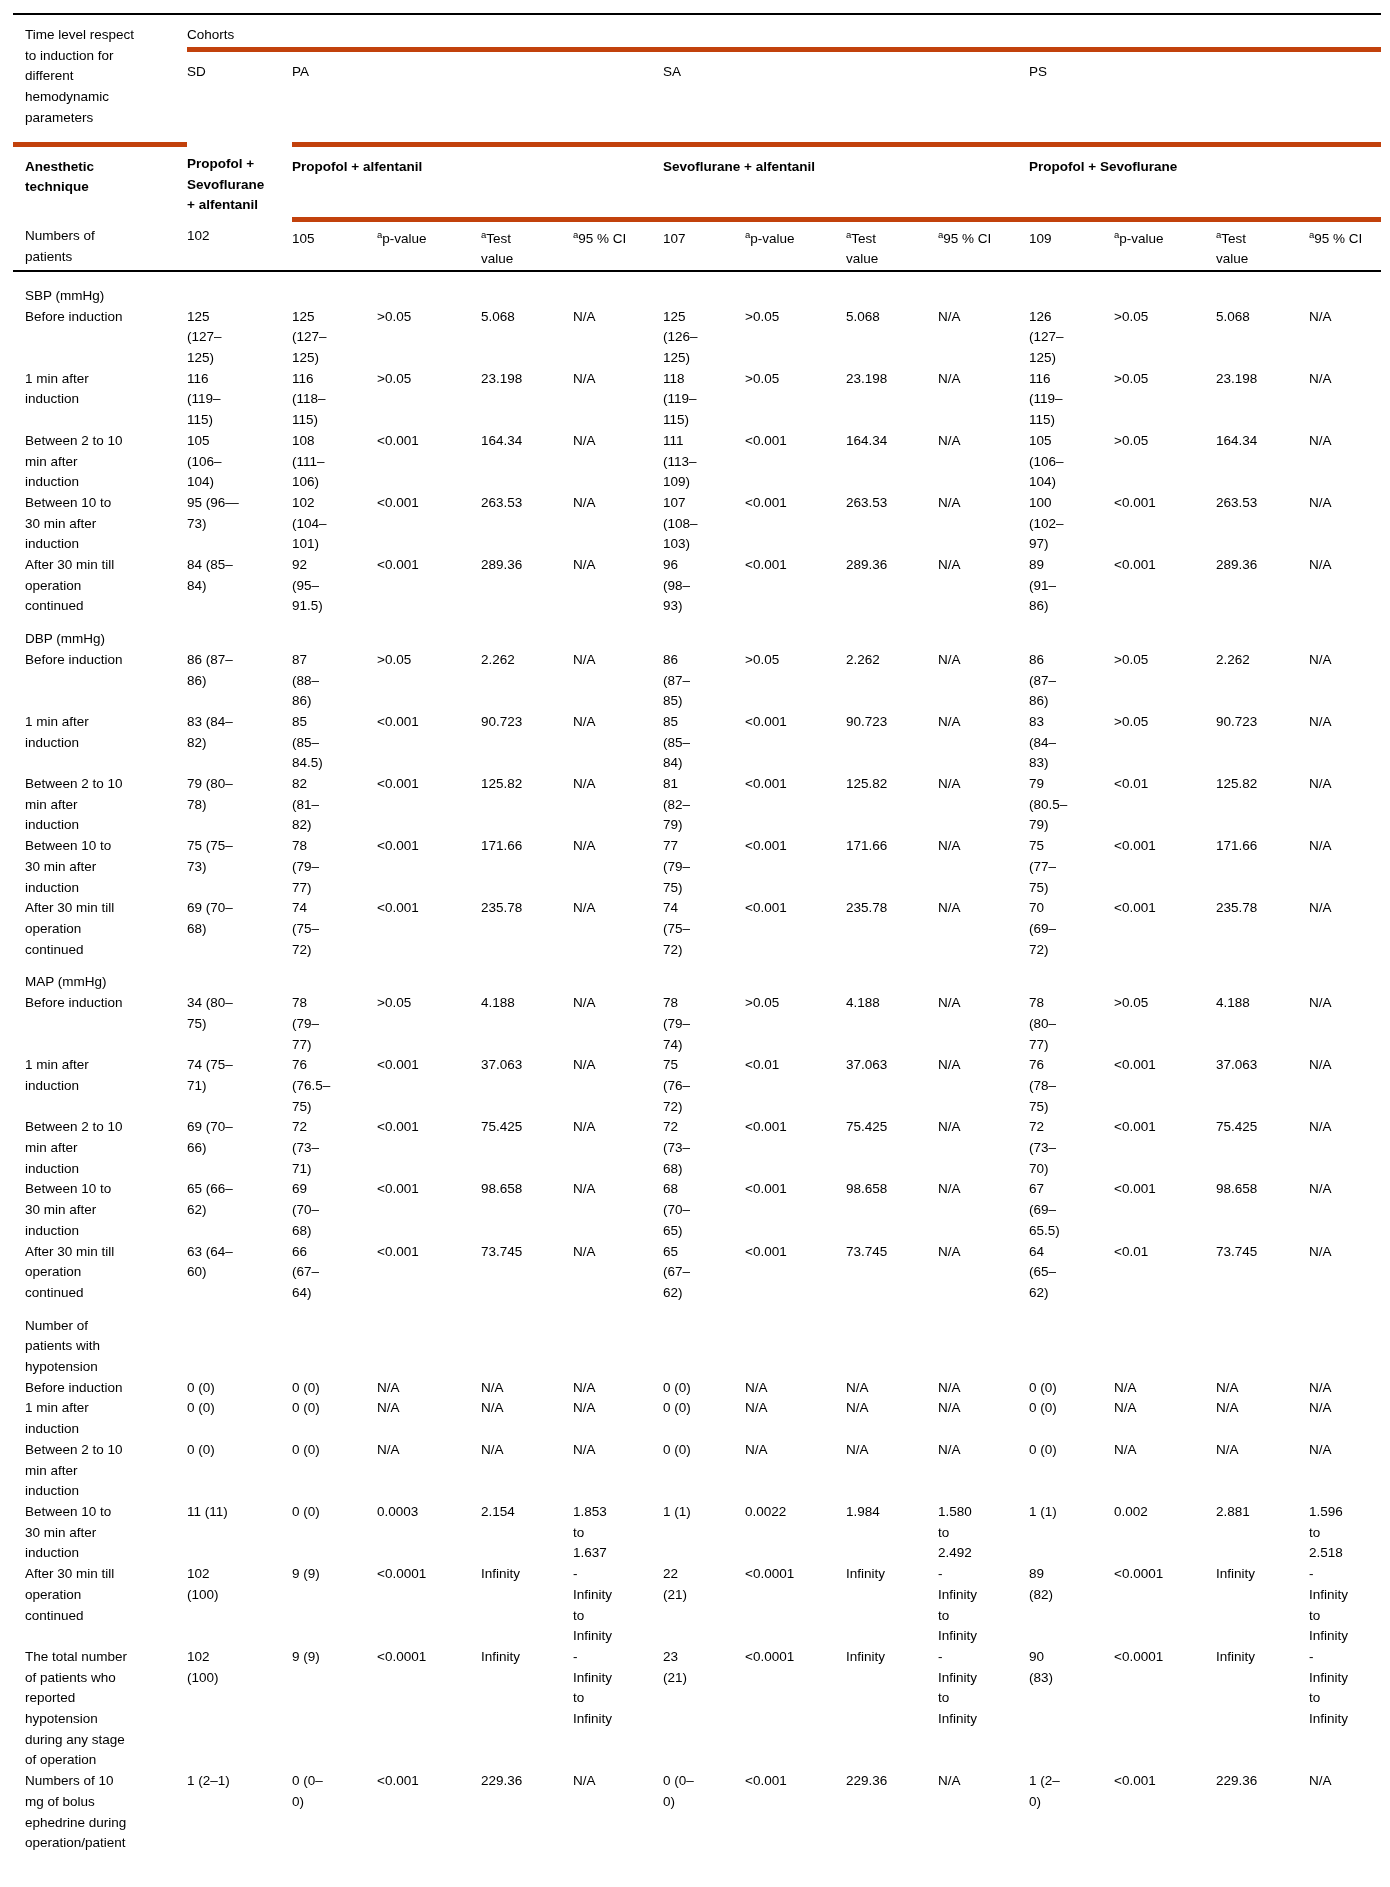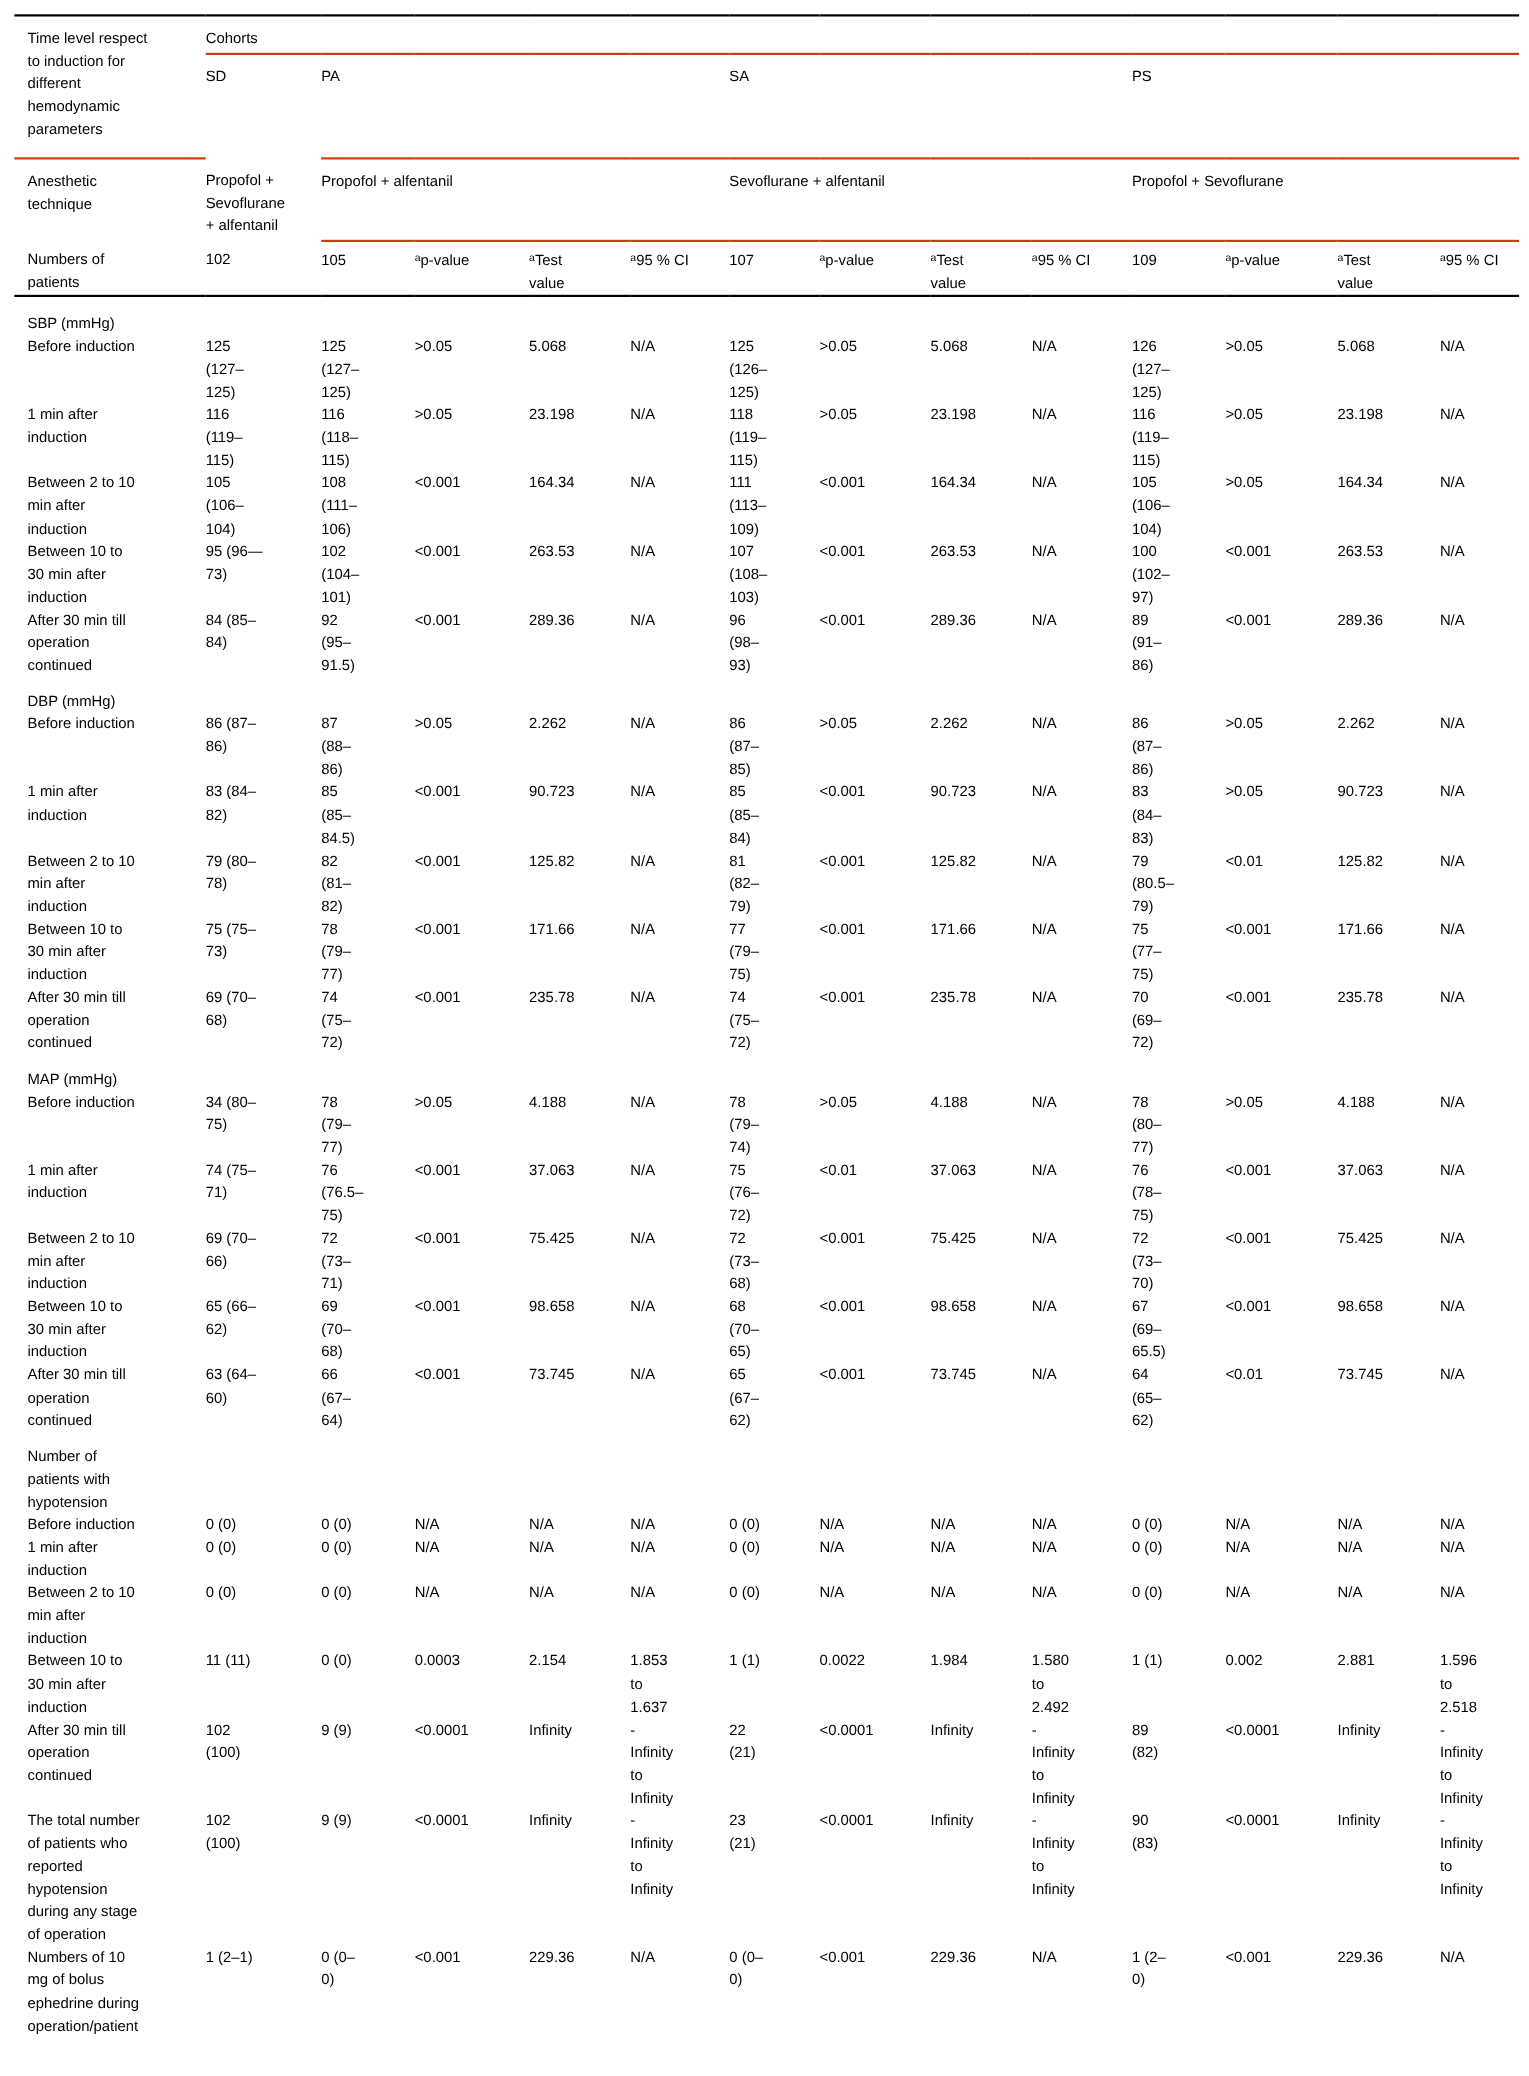"Time level respect" .bb { border-bottom: 2px solid #c2410c -> 5px solid #c2410c }
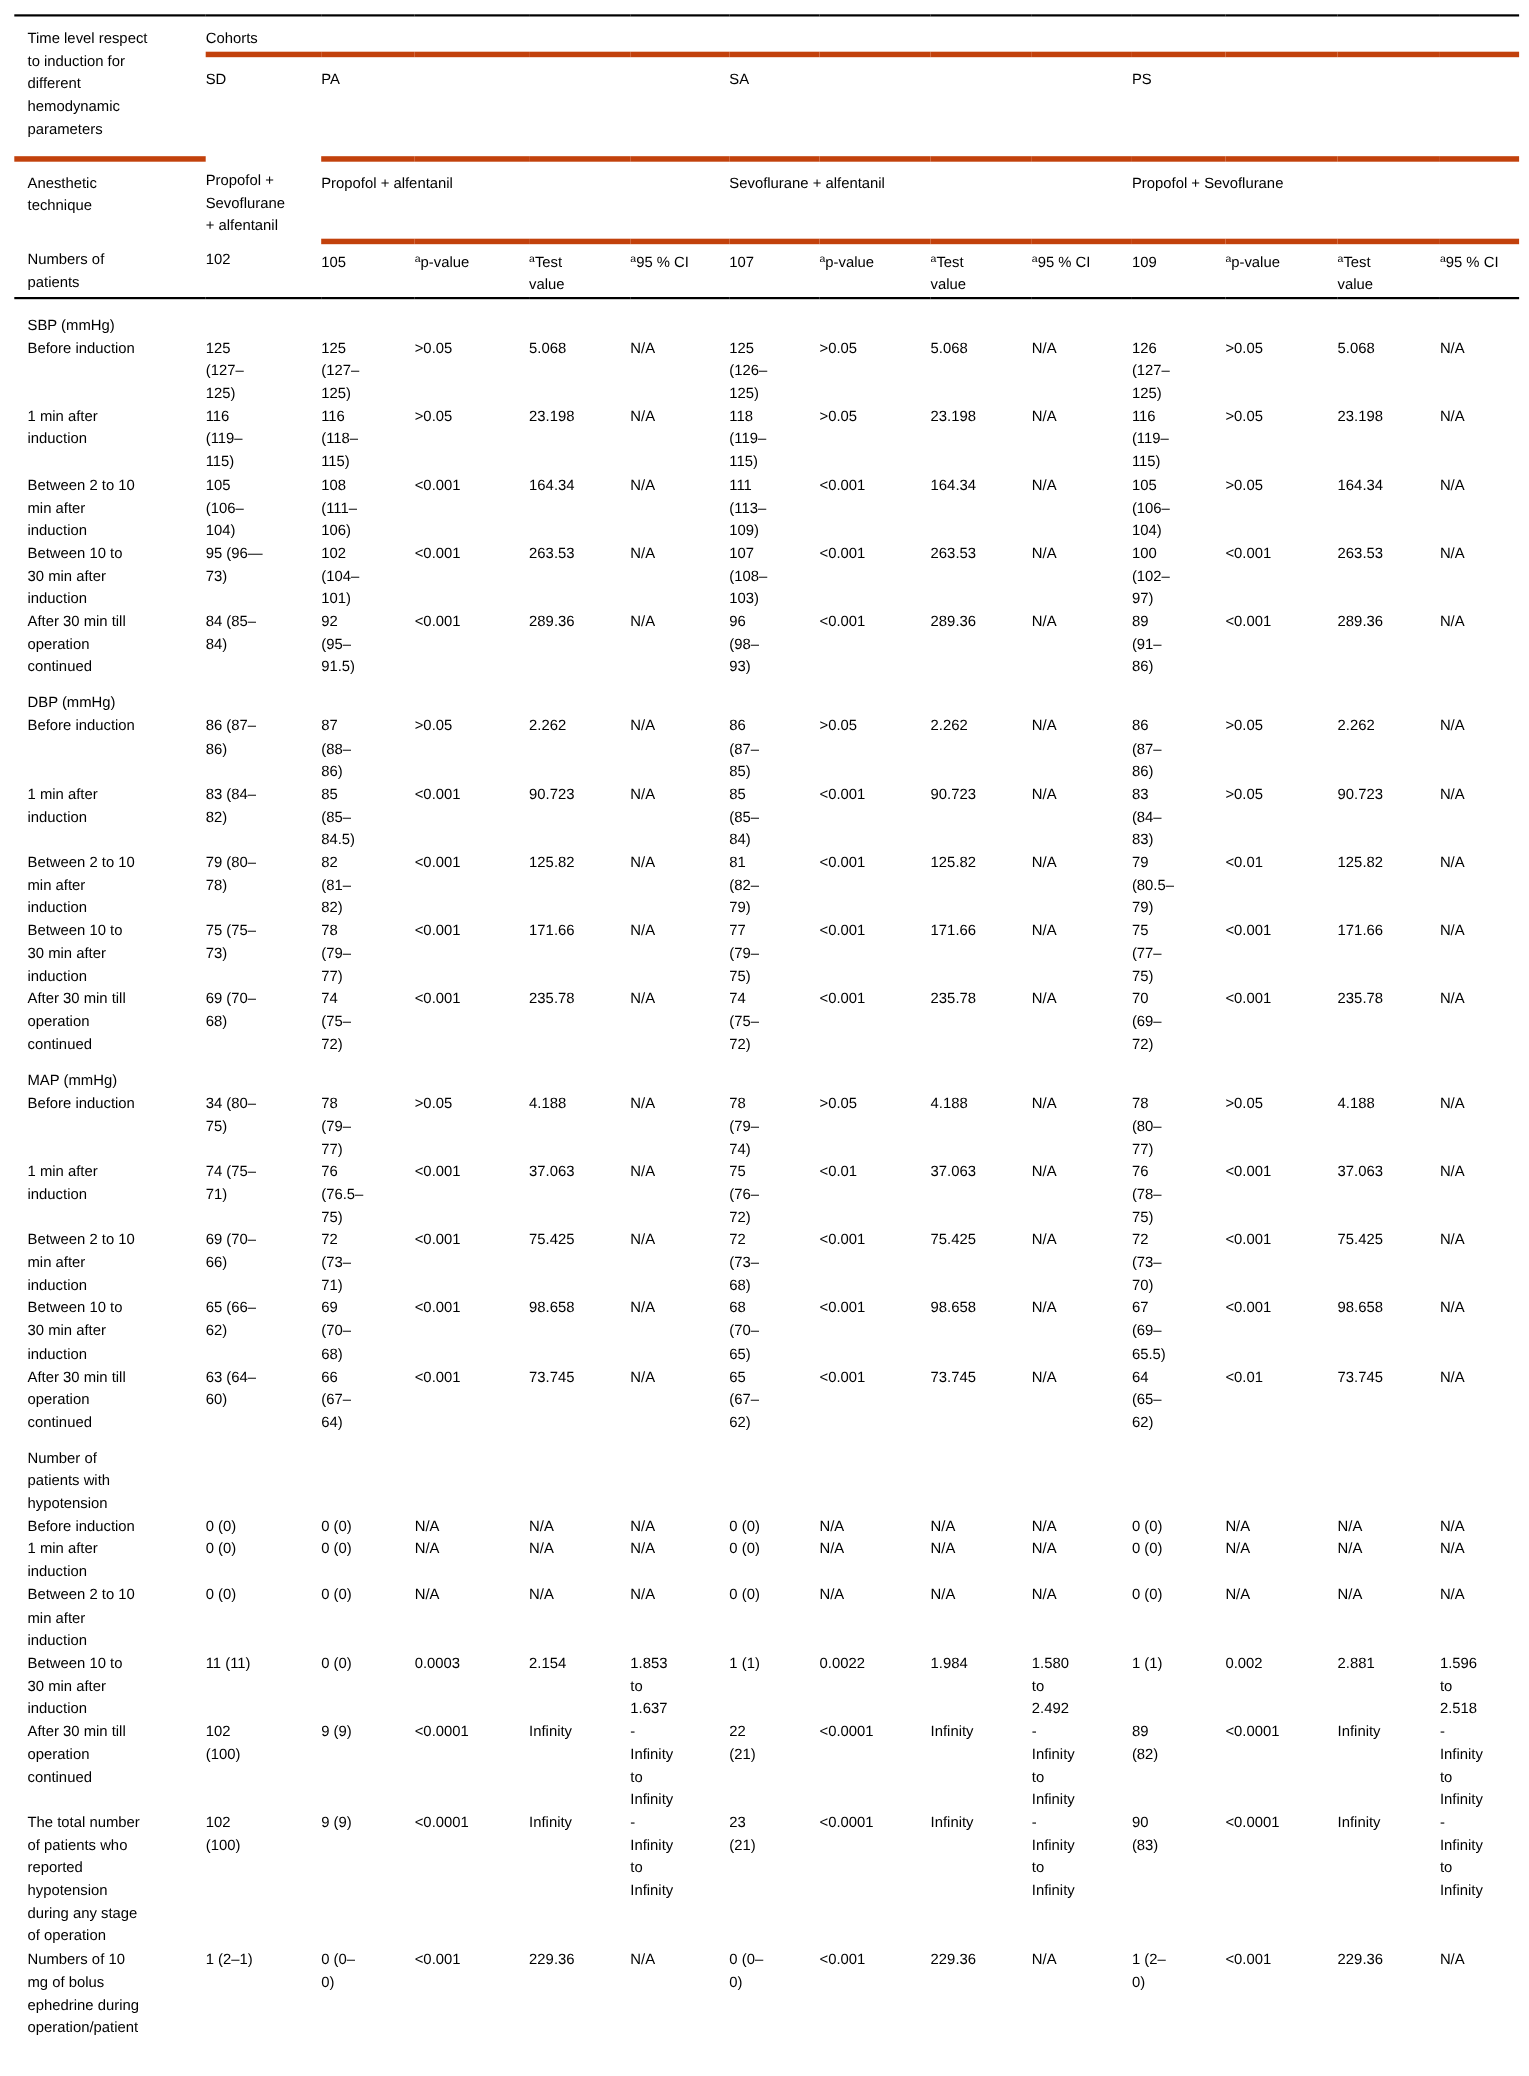"Anesthetic" tr.rC { font-weight: none -> bold }
